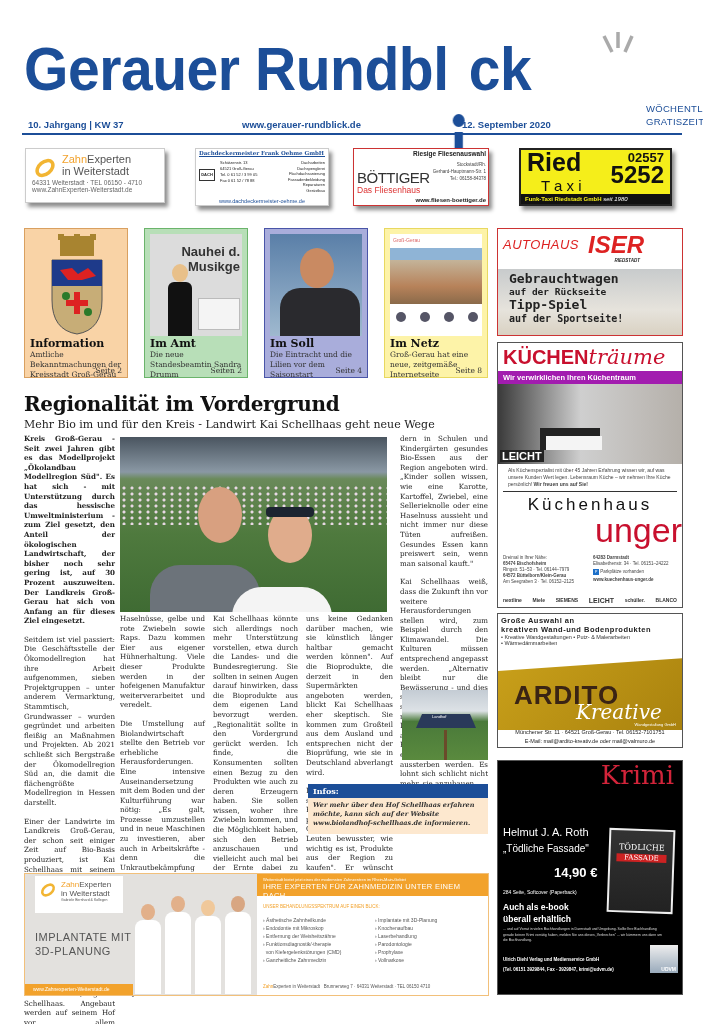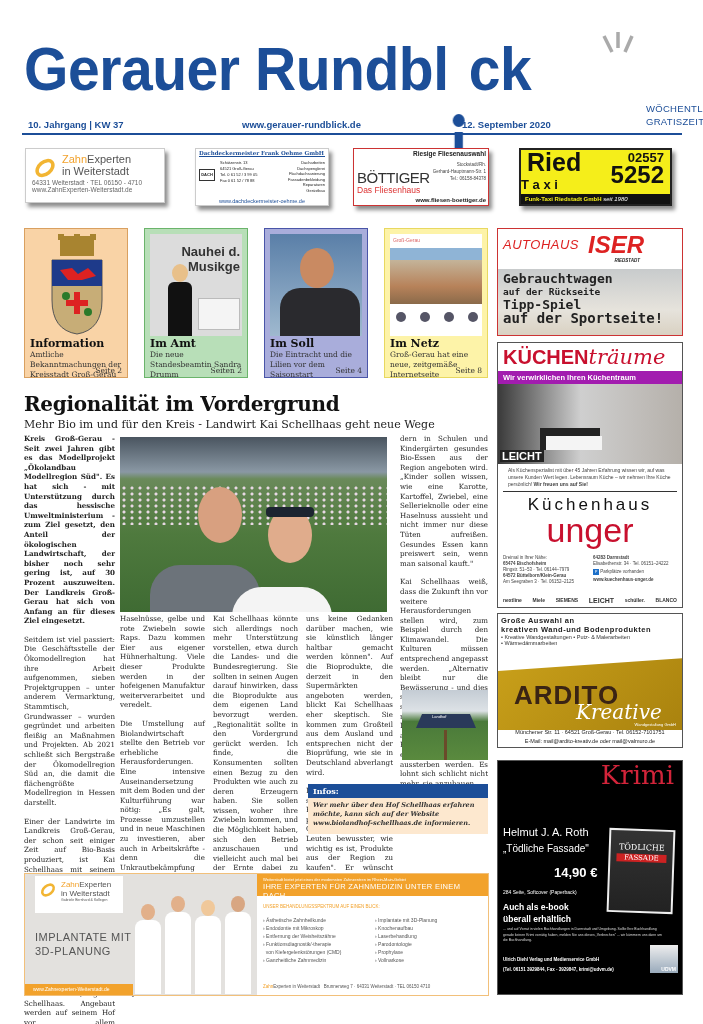"T a x i" div { font-size: 13px -> 15px; font-weight: bold -> normal; left: 0 -> 20px }
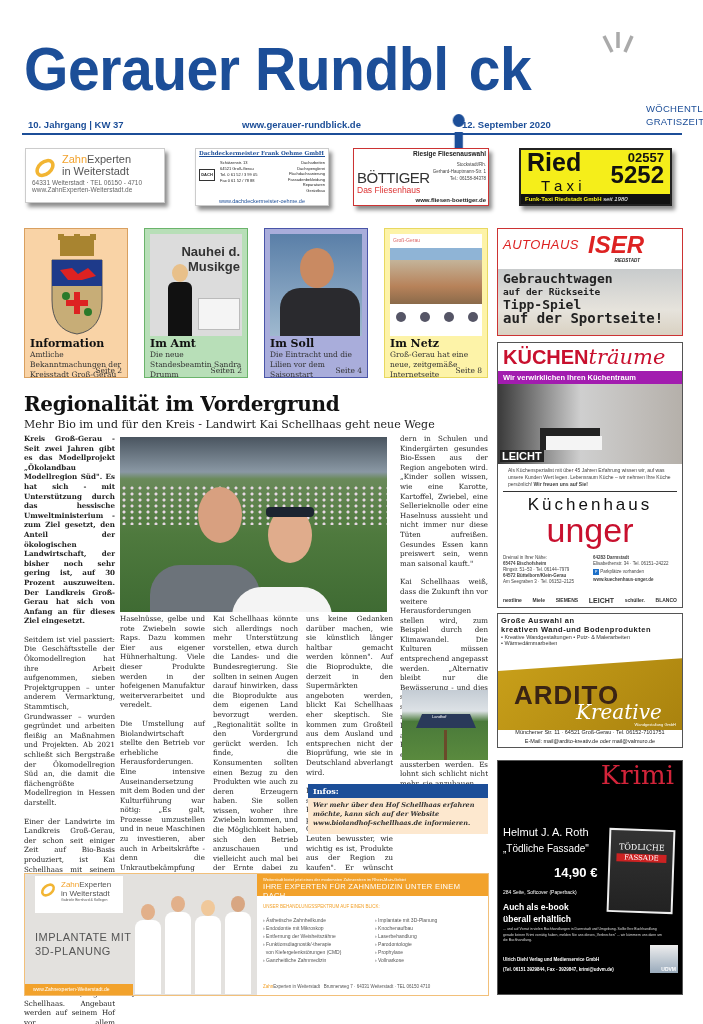"Gebrauchtwagen" div { padding: 2px 5px -> 2px 11px }
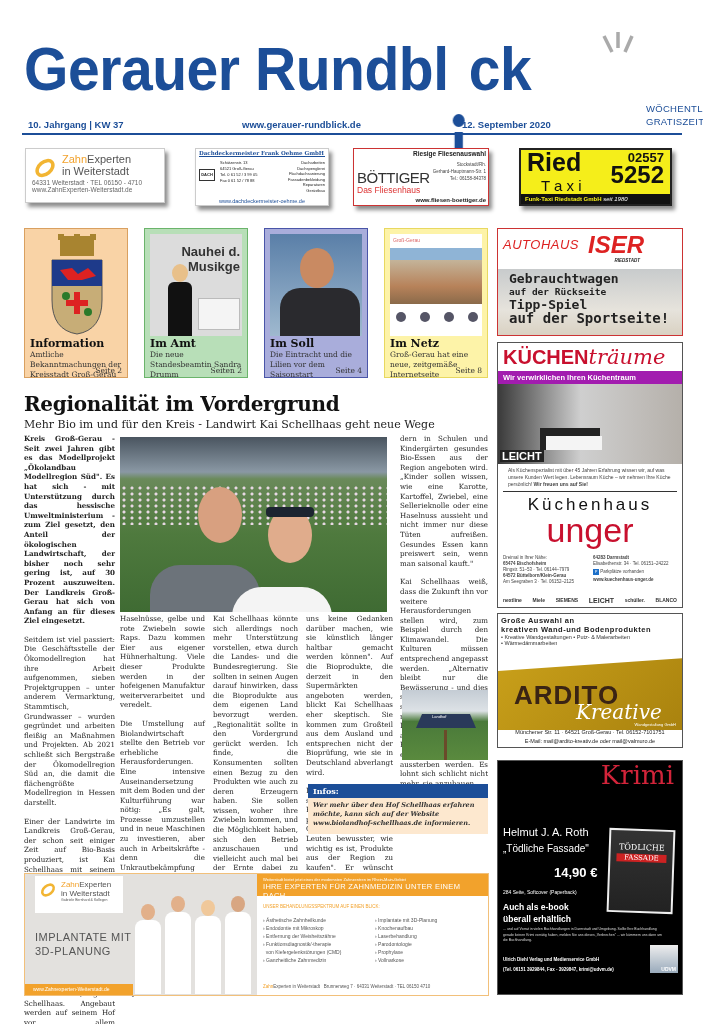"auf der Sportseite!" div { font-size: 14px -> 10px }
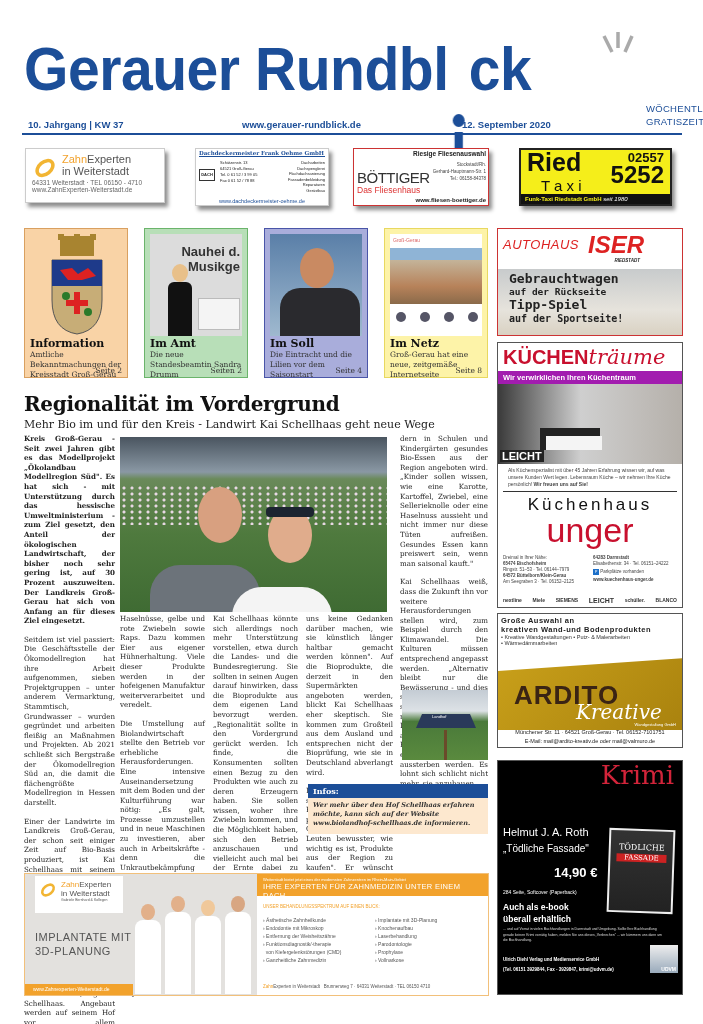"unger" div { text-align: center -> right }
